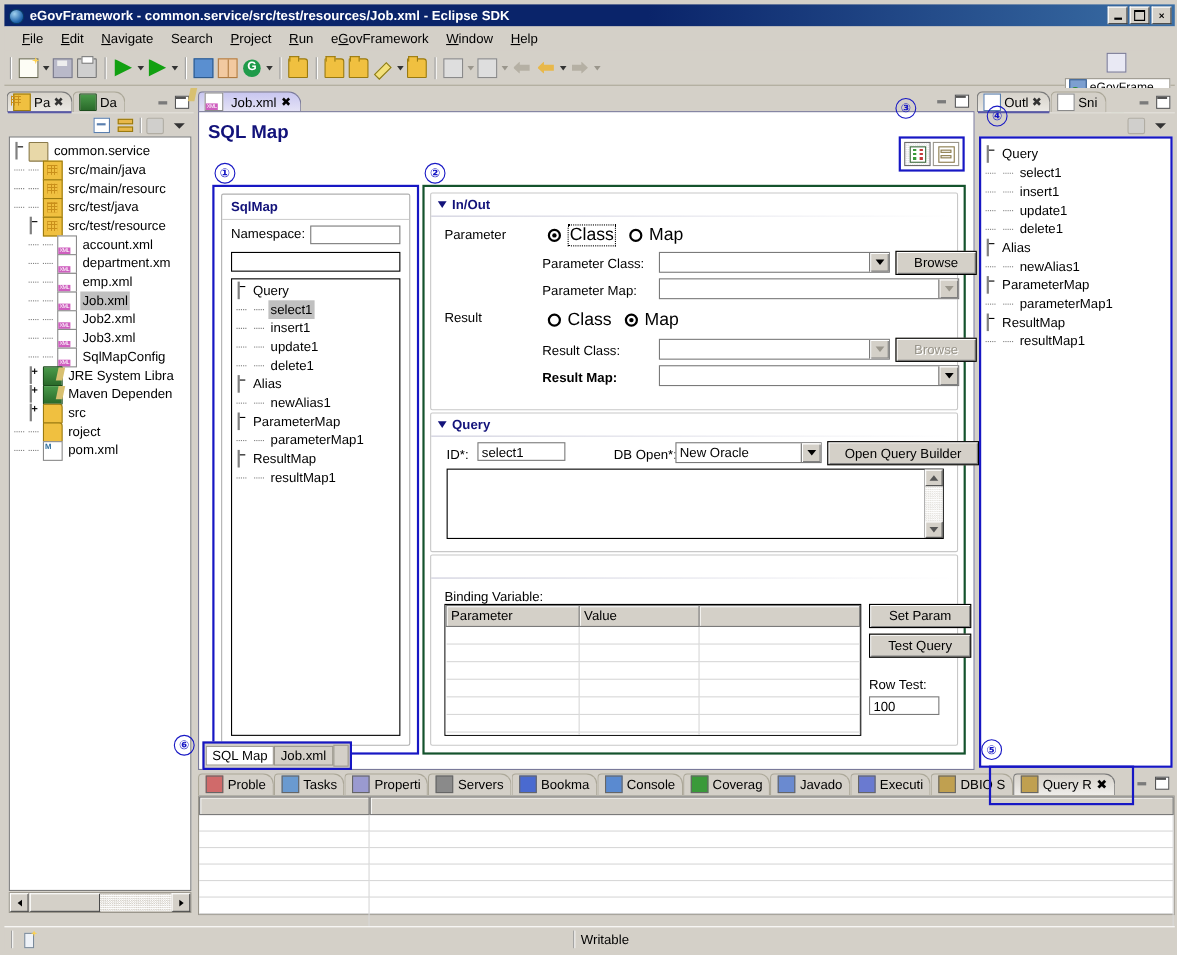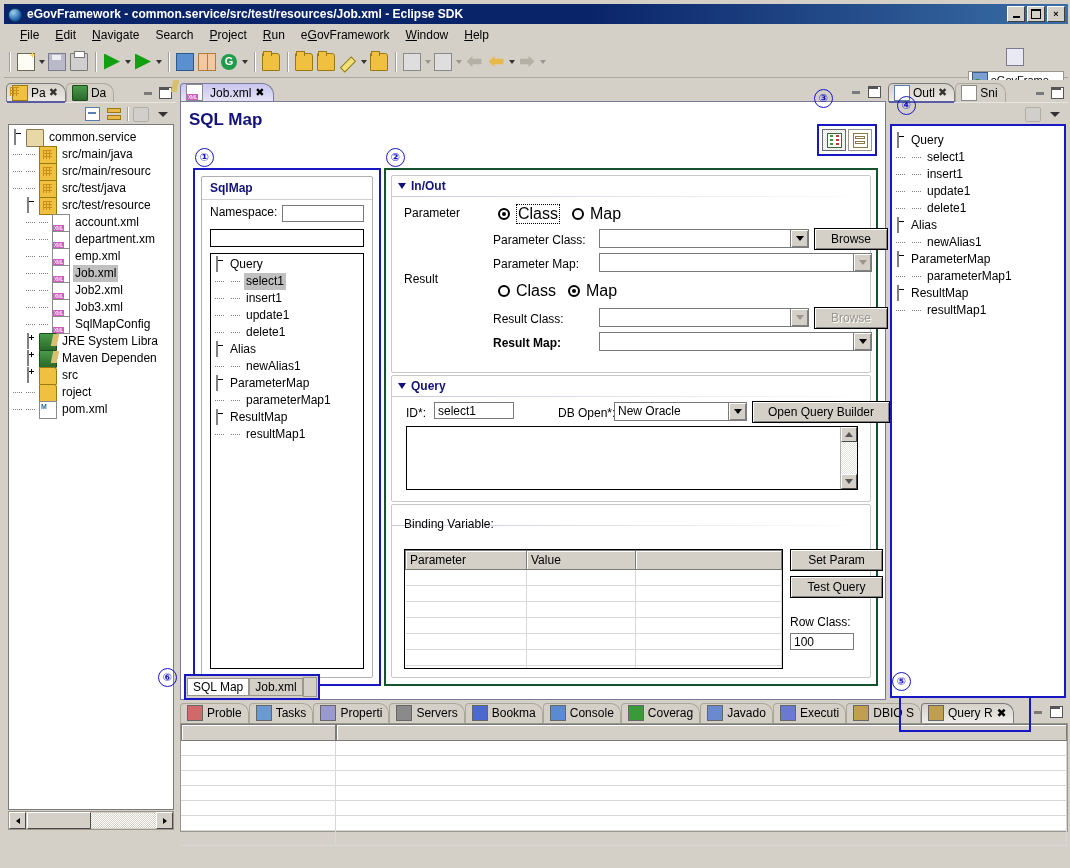"Result" div.lbl { top: 96px -> 106px }
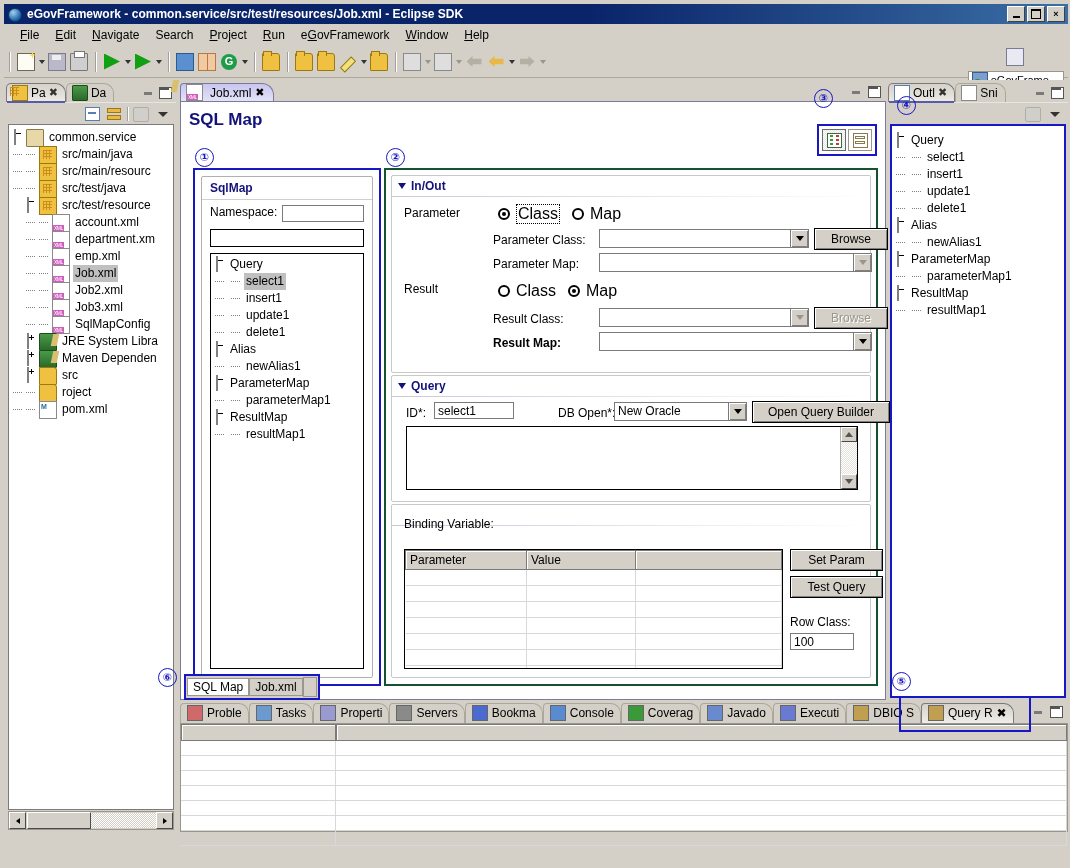"Binding Variable:" div.lbl { top: 12px -> 30px }
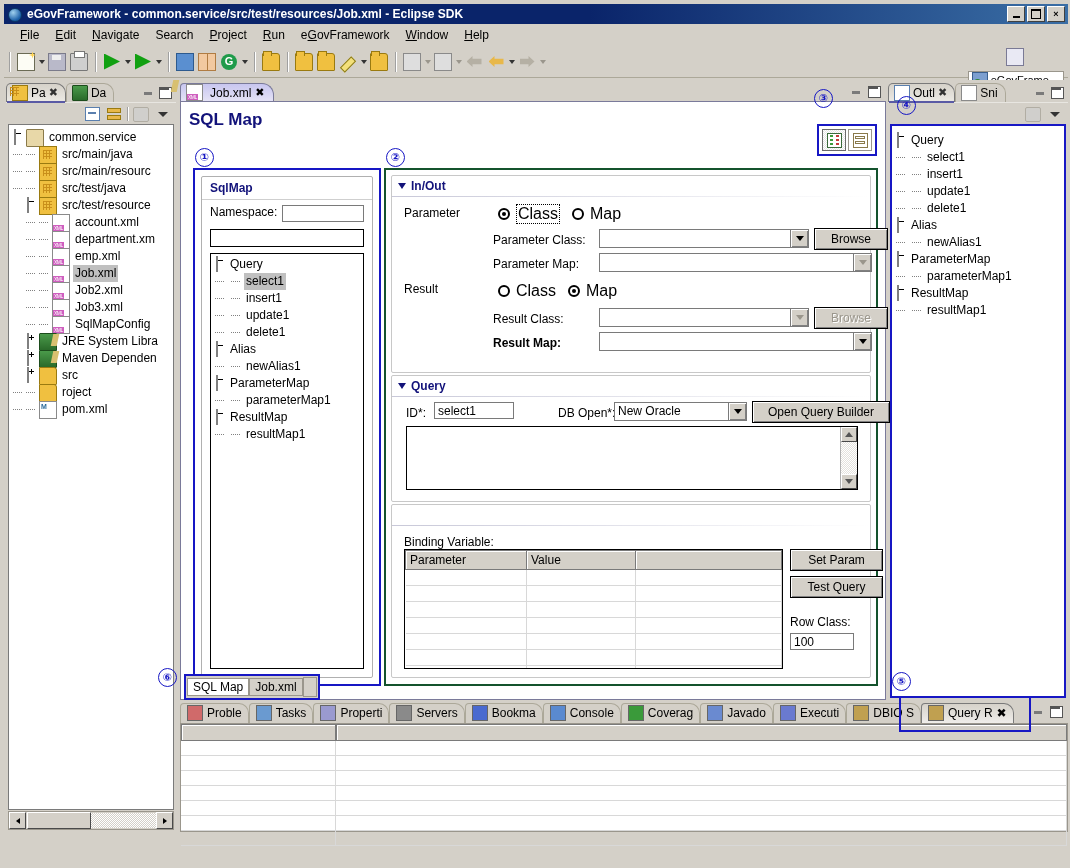"Row Class:" div.lbl { text: Class -> Test }
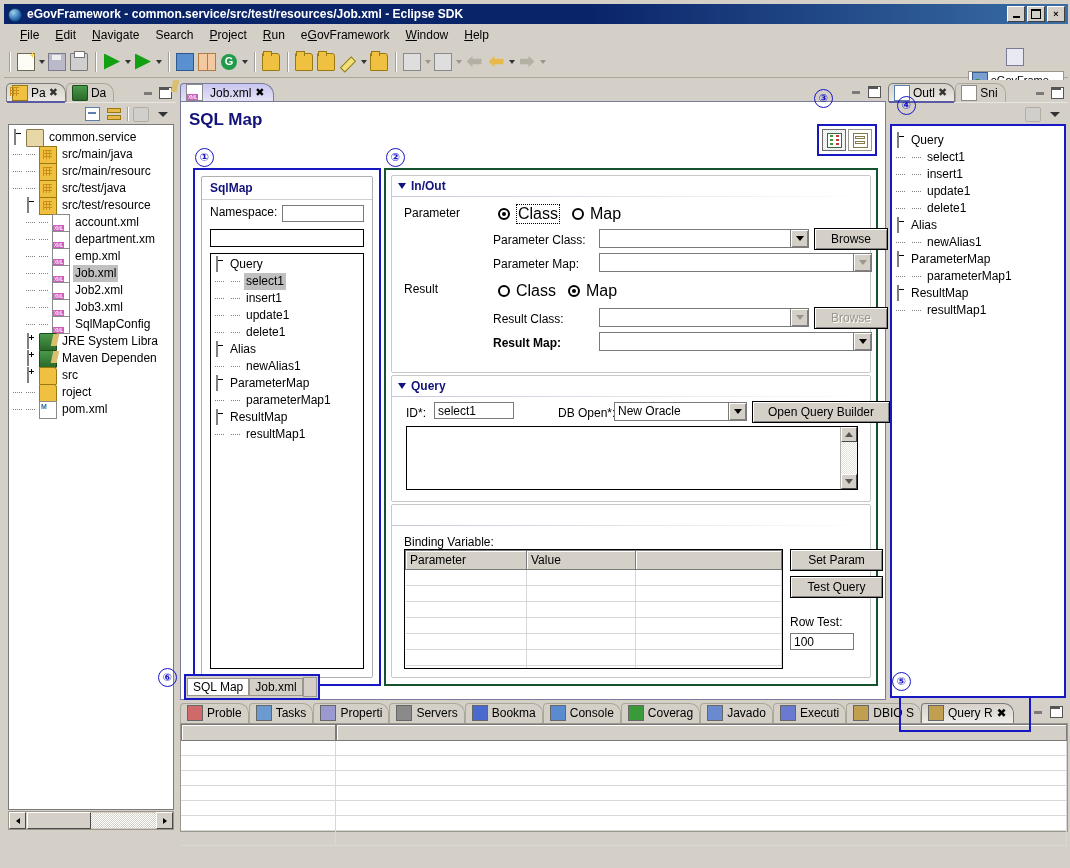"Writable" div.statusbar { html: none -> <div> <span></span> <span></span> <span></span> <span></span> <span>Writable</span> </div> }
